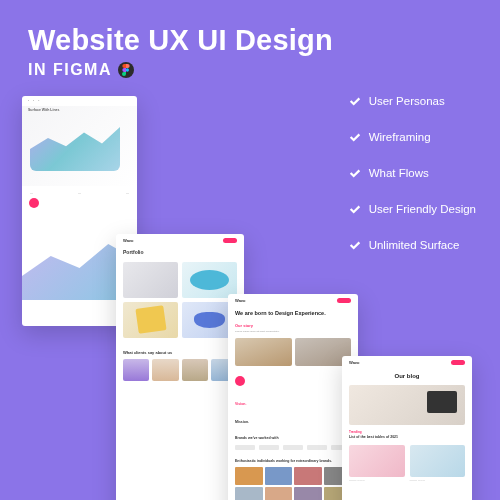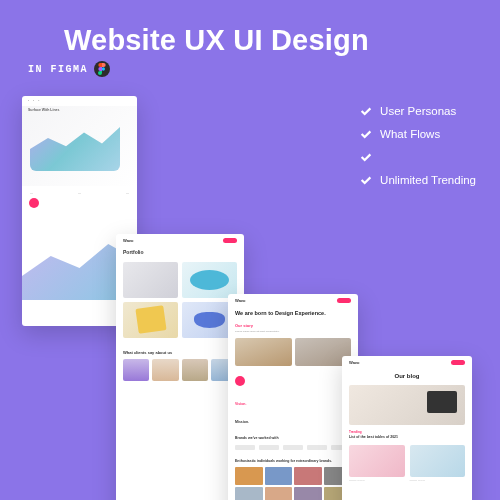"Website UX UI Design" .title { margin-left: 36px -> none }
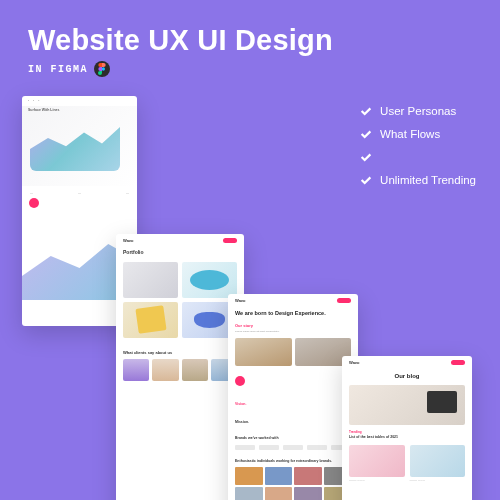"IN FIGMA" .subtitle { font-family: Liberation Mono, monospace -> none; font-size: 10px -> 16px }
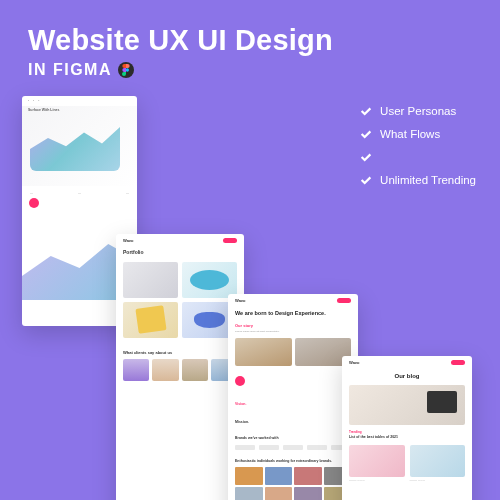"User Personas" .features { gap: 9px -> 22px; top: 104px -> 94px }
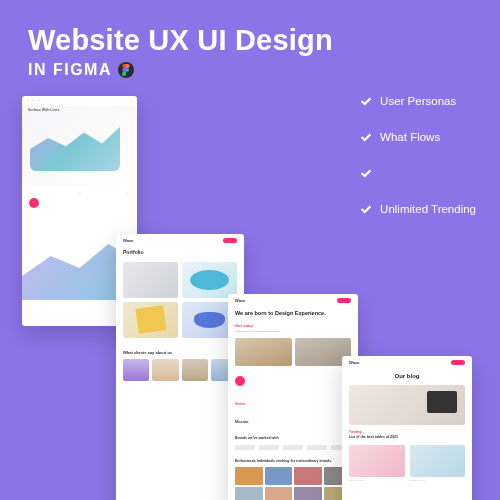"Wireframing" div.feature { html: none -> <div> <span> <svg> <polyline></polyline> </svg> </span> <span>Wireframing</span> </div> }
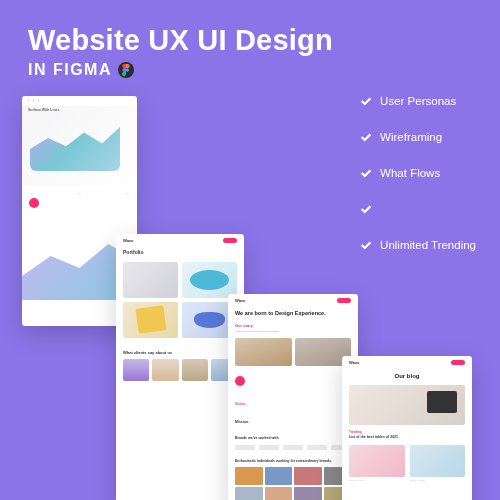"User Friendly Design" span { html: none -> <span>User Friendly Design</span> }
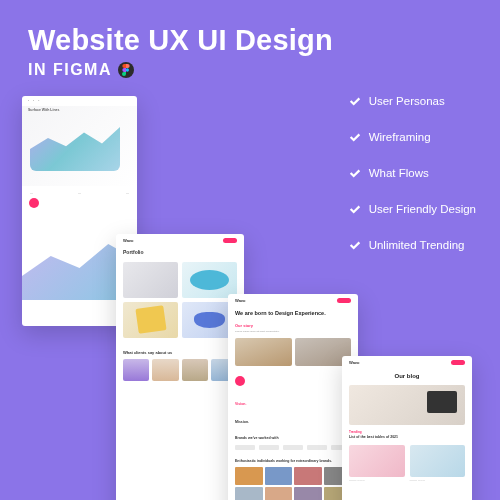"Unlimited Trending" span { text: Trending -> Surface }
